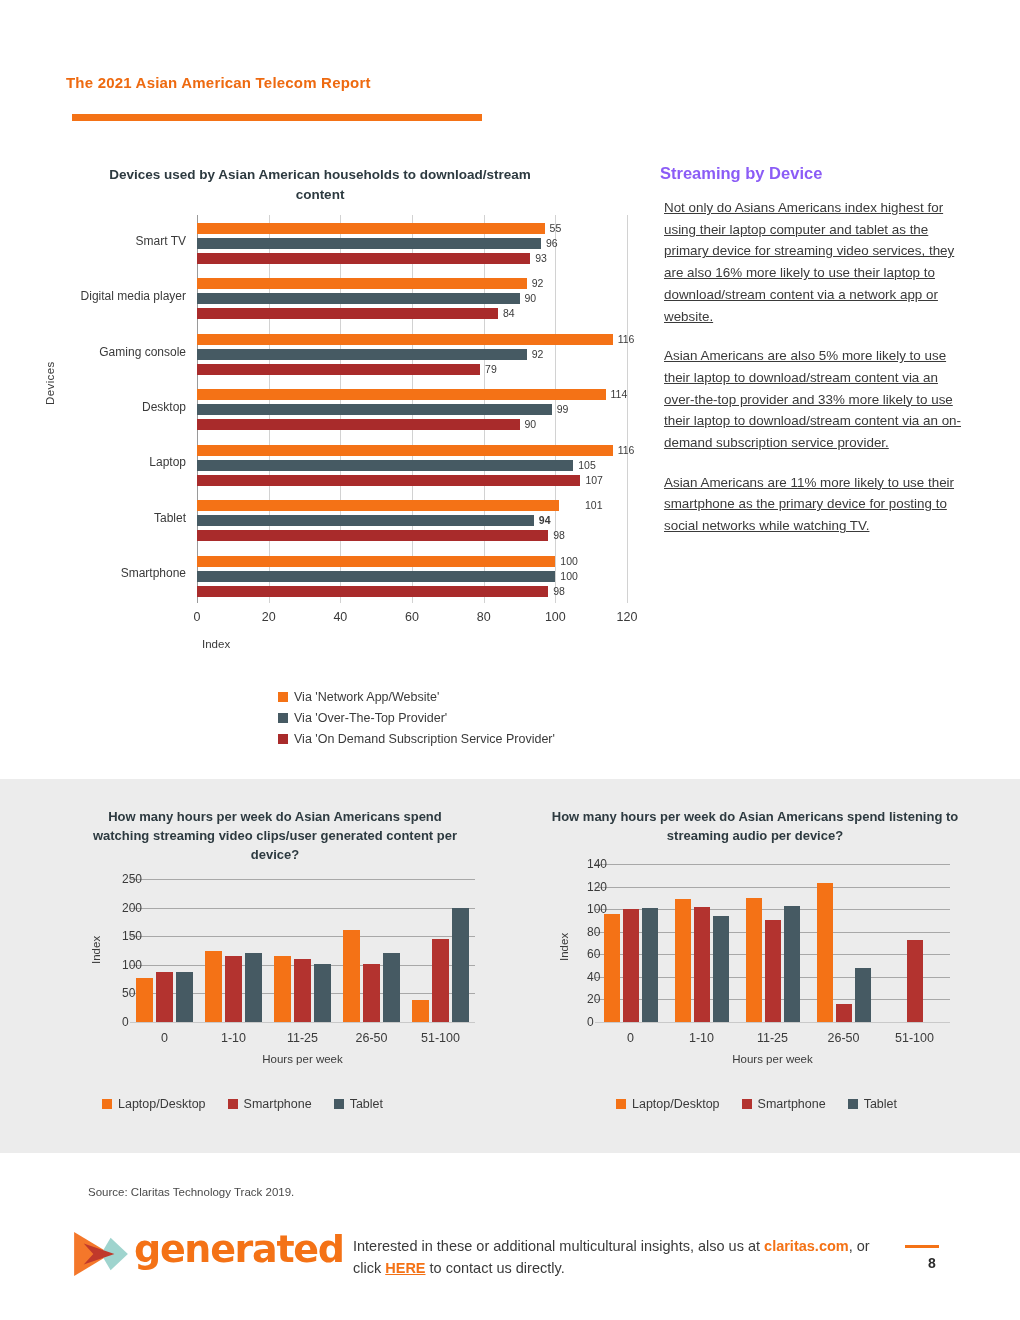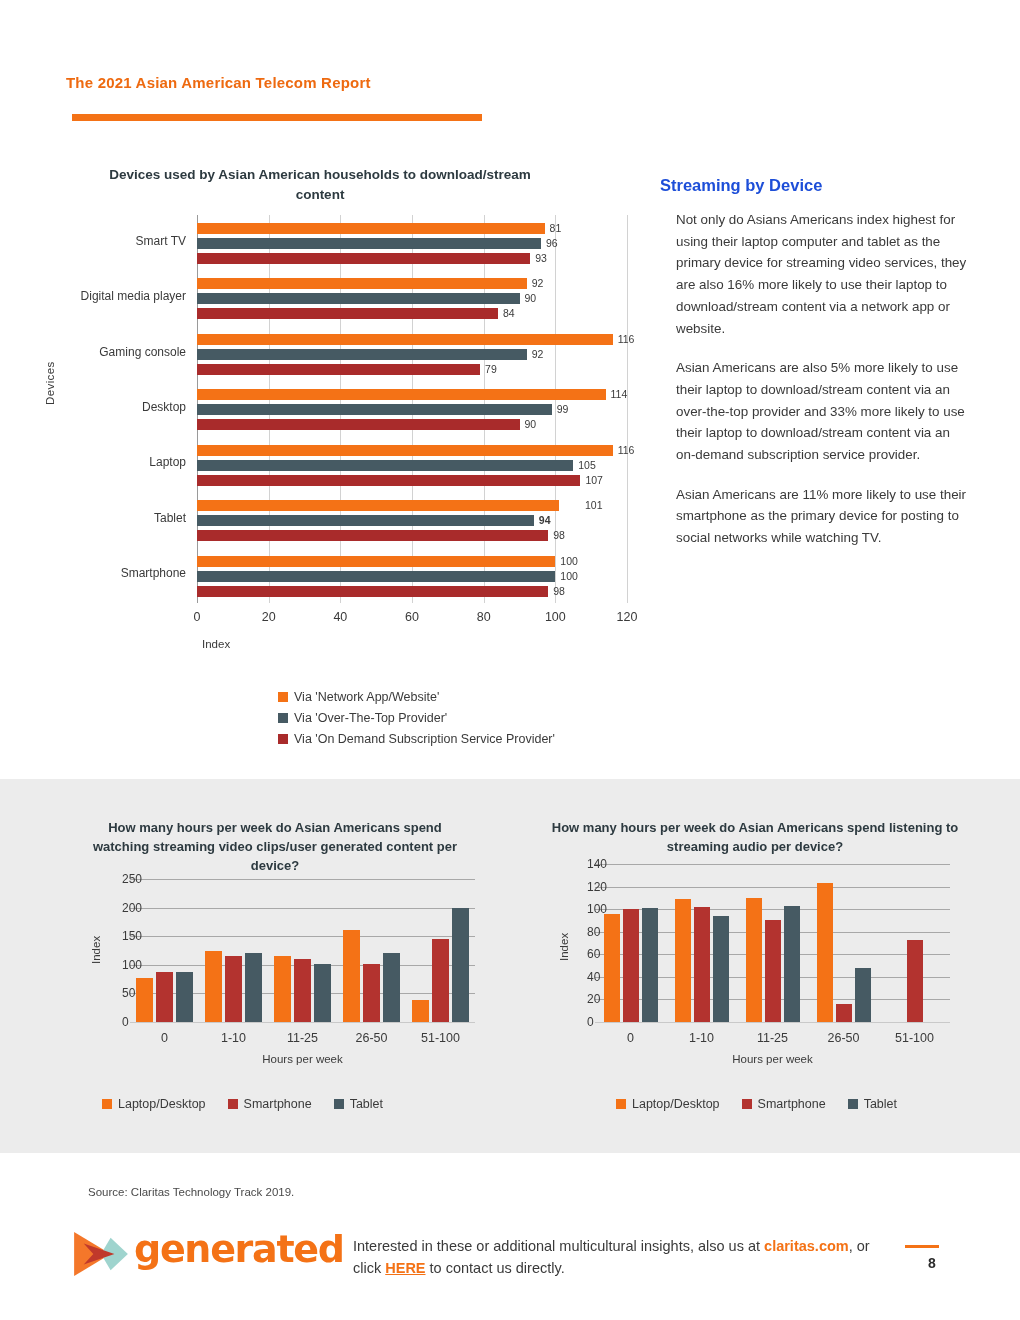"Streaming by Device" .side h2 { color: #1d4ed8 -> #8b5cf6; margin: 16px 0 14px 0 -> 4px 0 14px 0 }
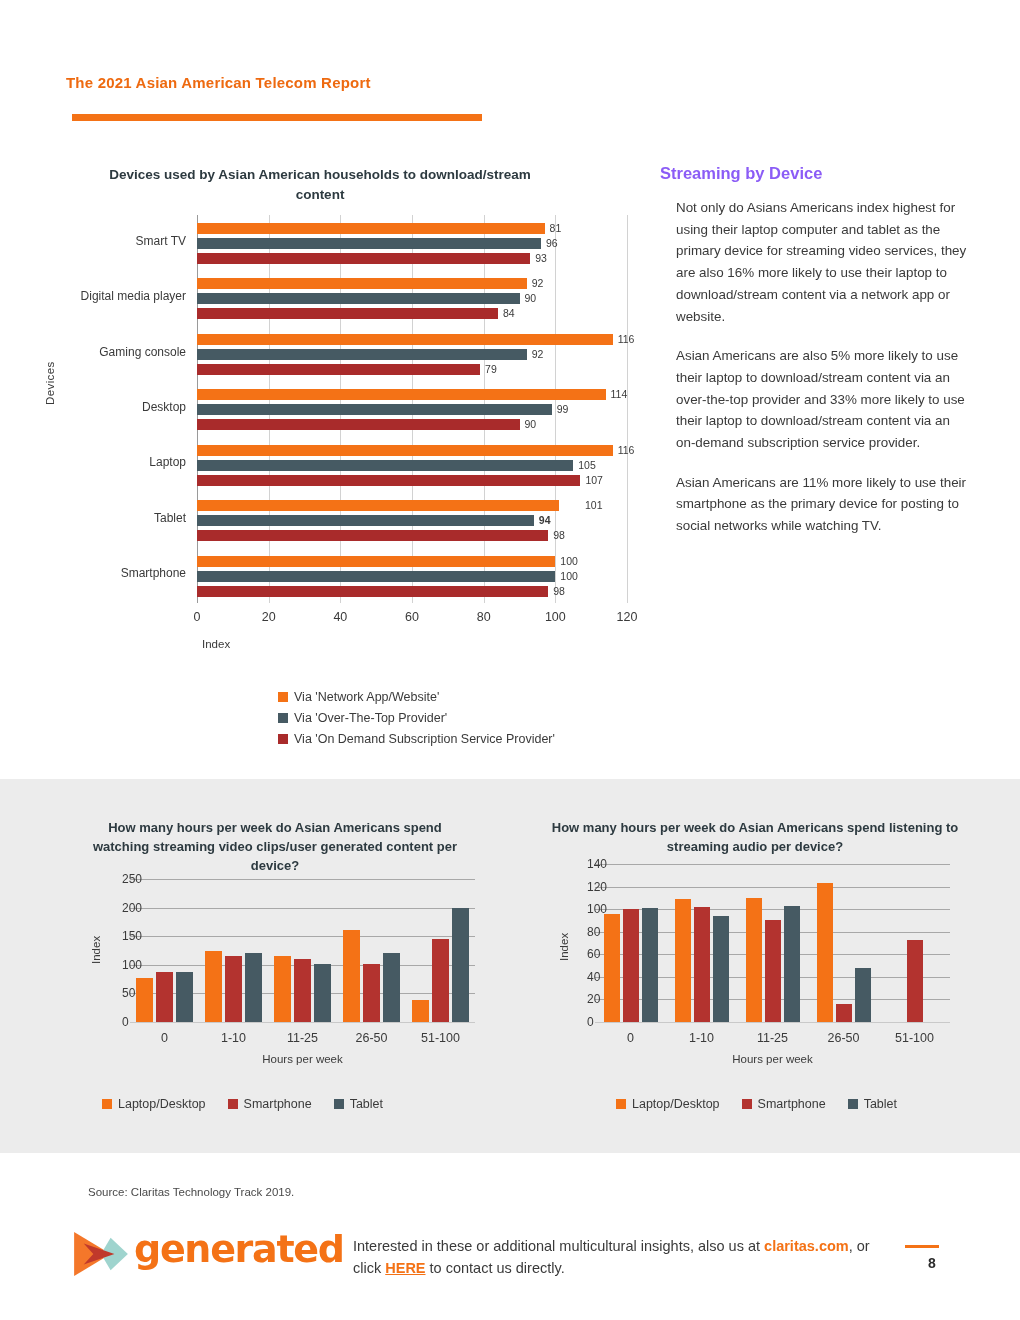"Not only do Asians Americans" .side p { margin: 0 0 18px 16px -> 0 0 18px 4px; text-decoration: none -> underline }
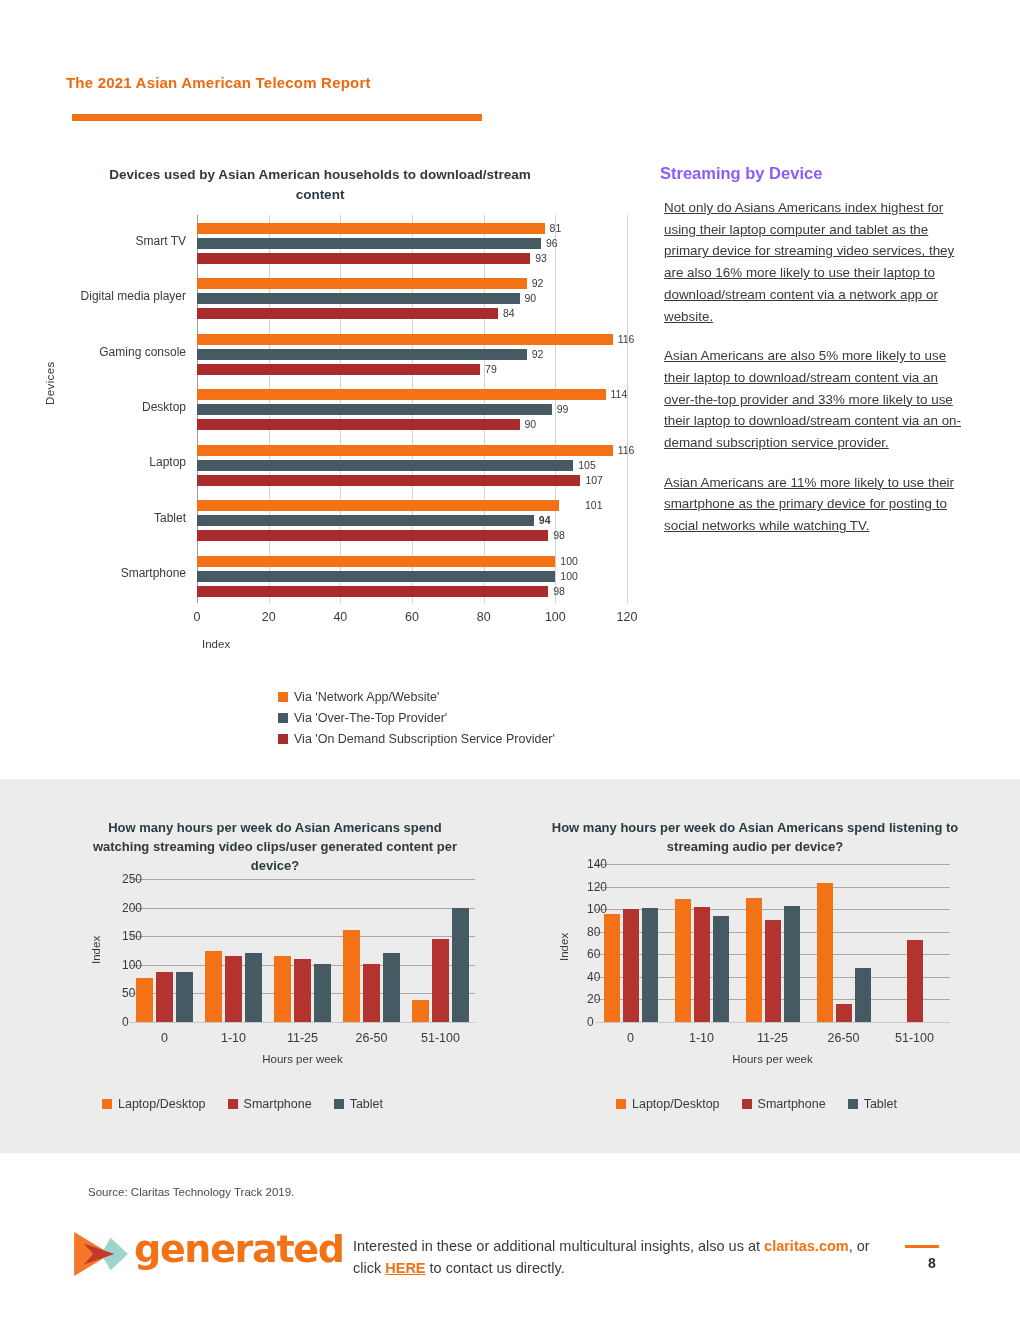"81" div.blab { text: 81 -> 55 }
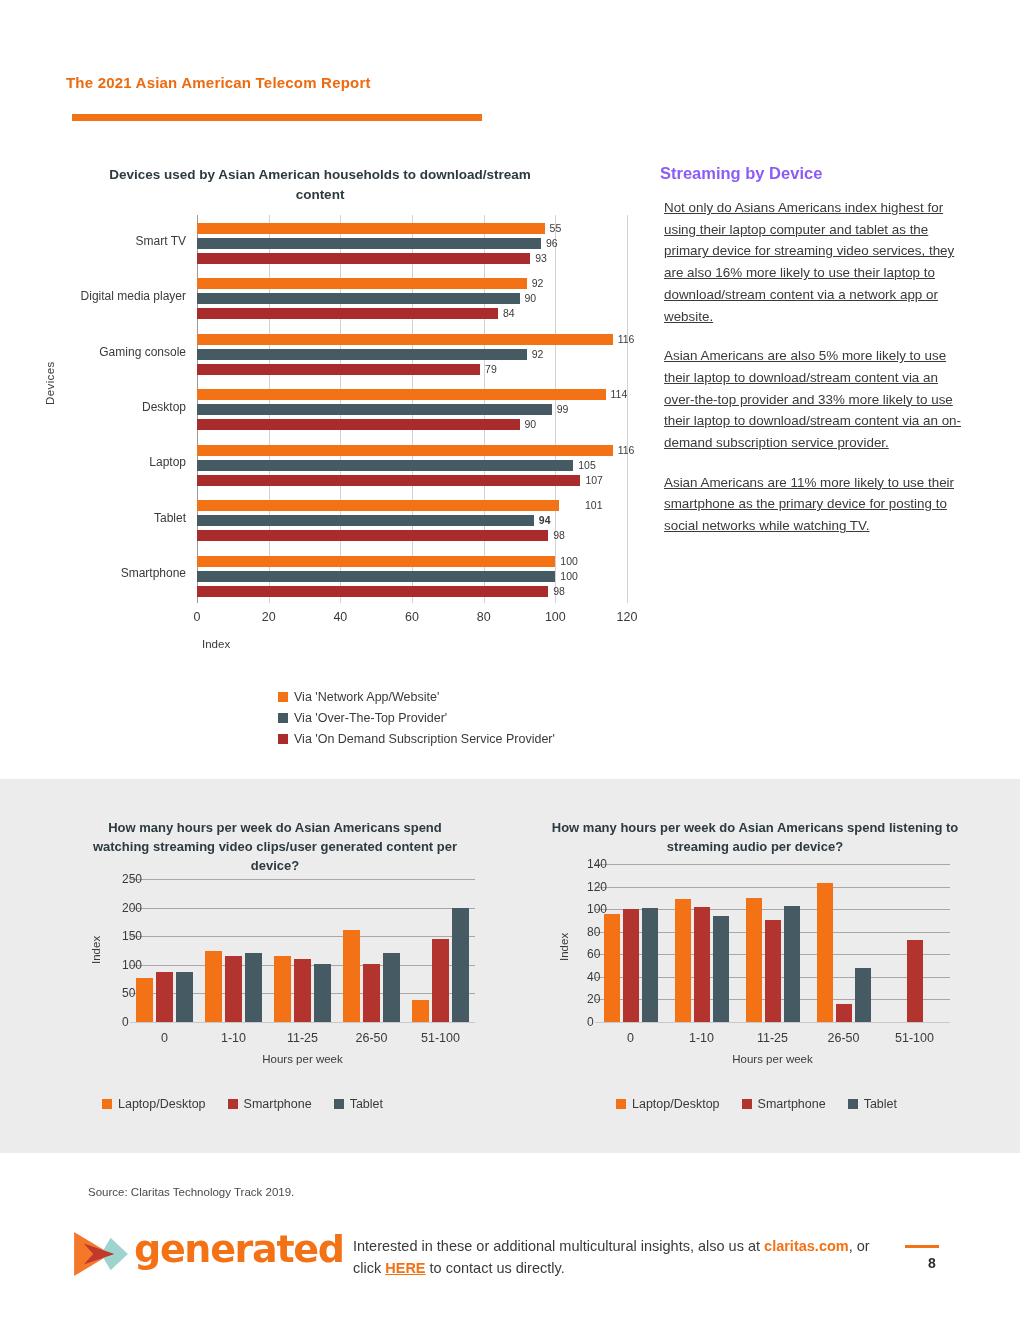"How many hours per week" .sub-title { margin-top: 11px -> none }
